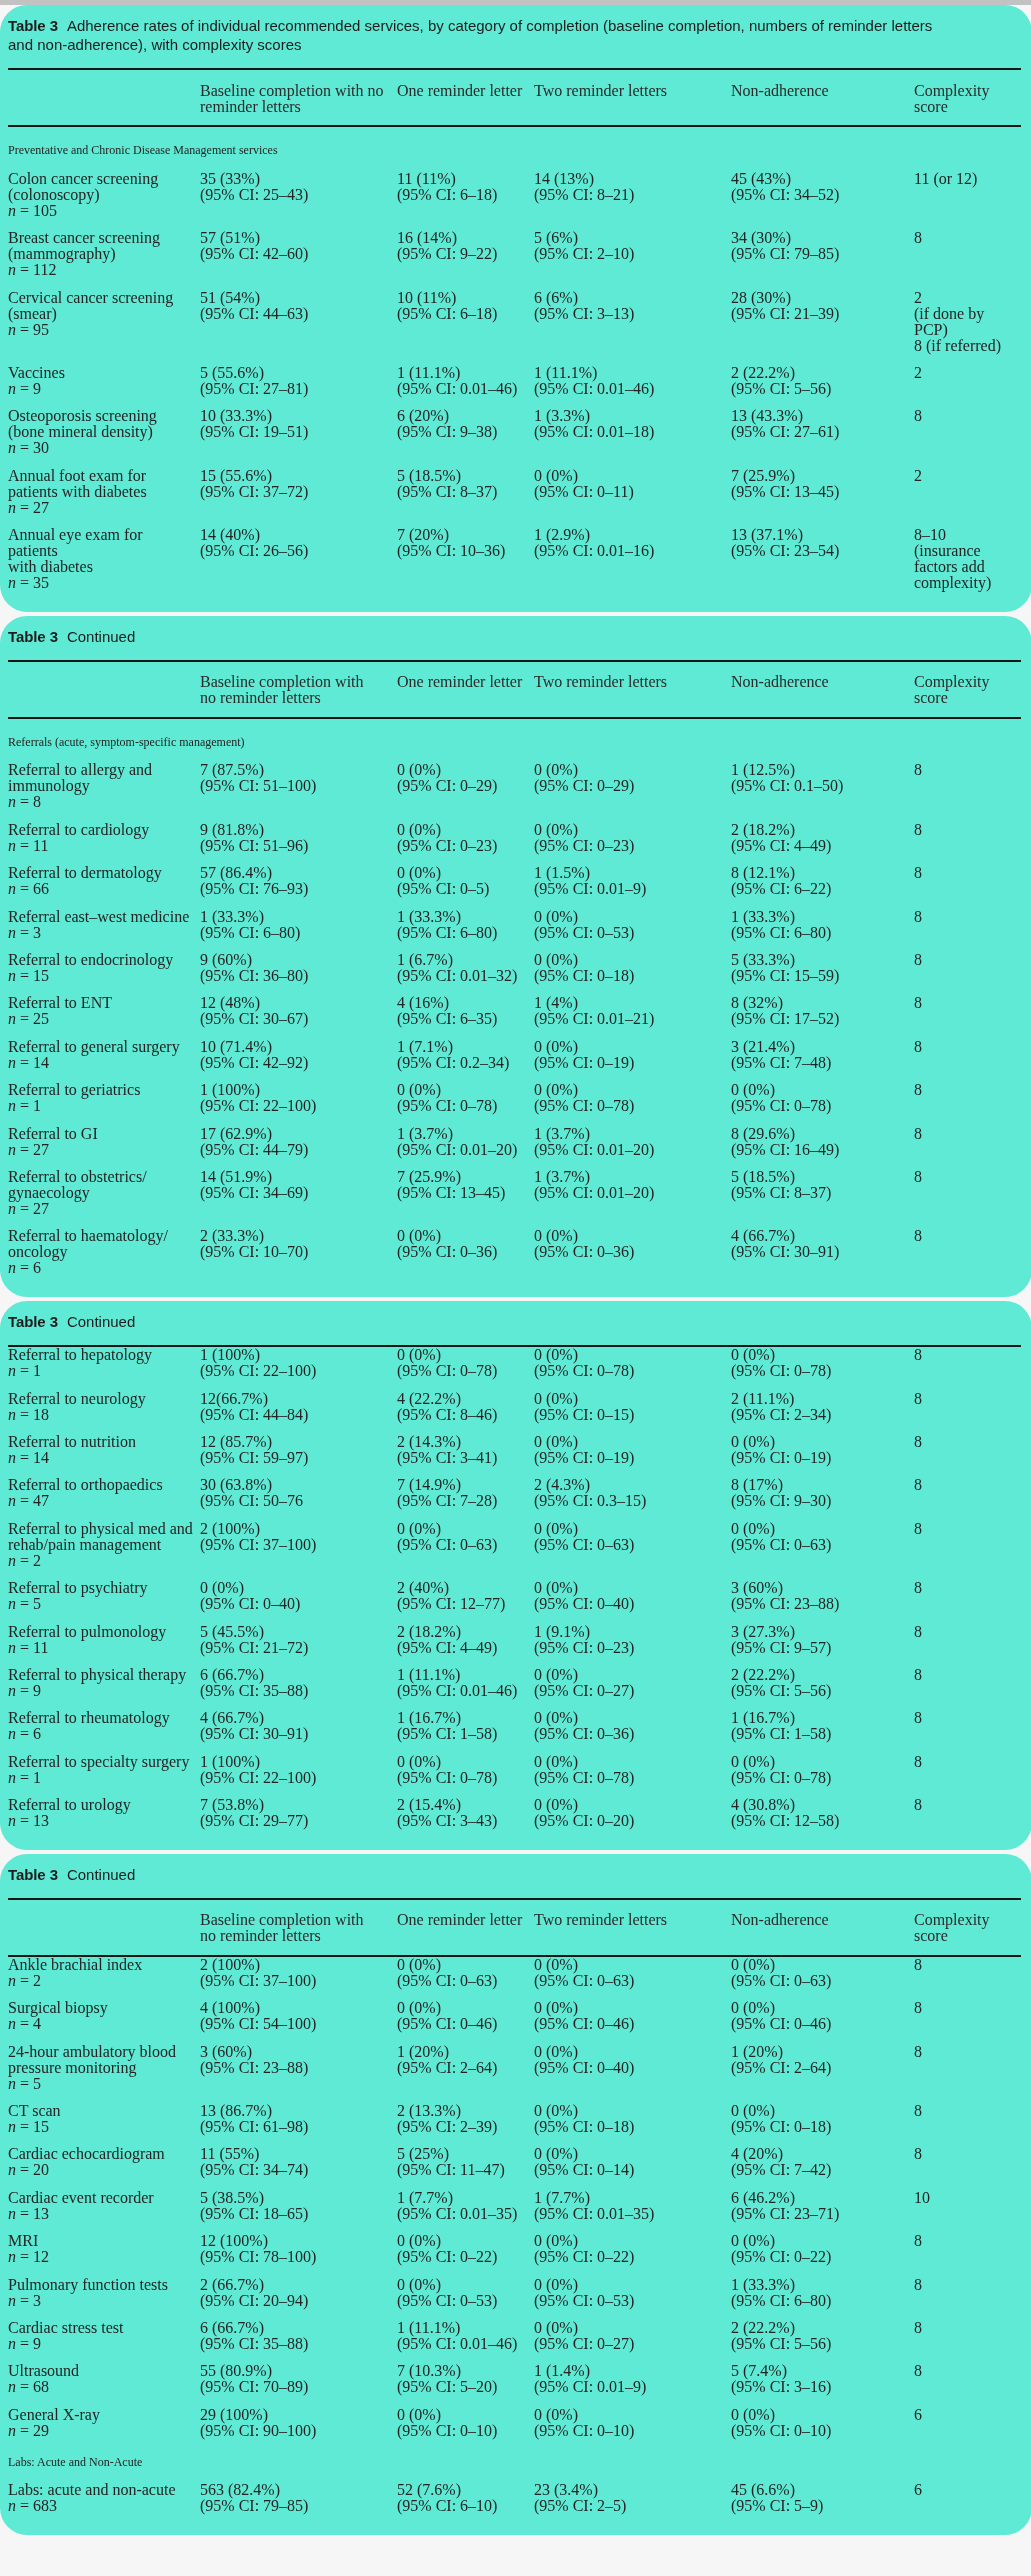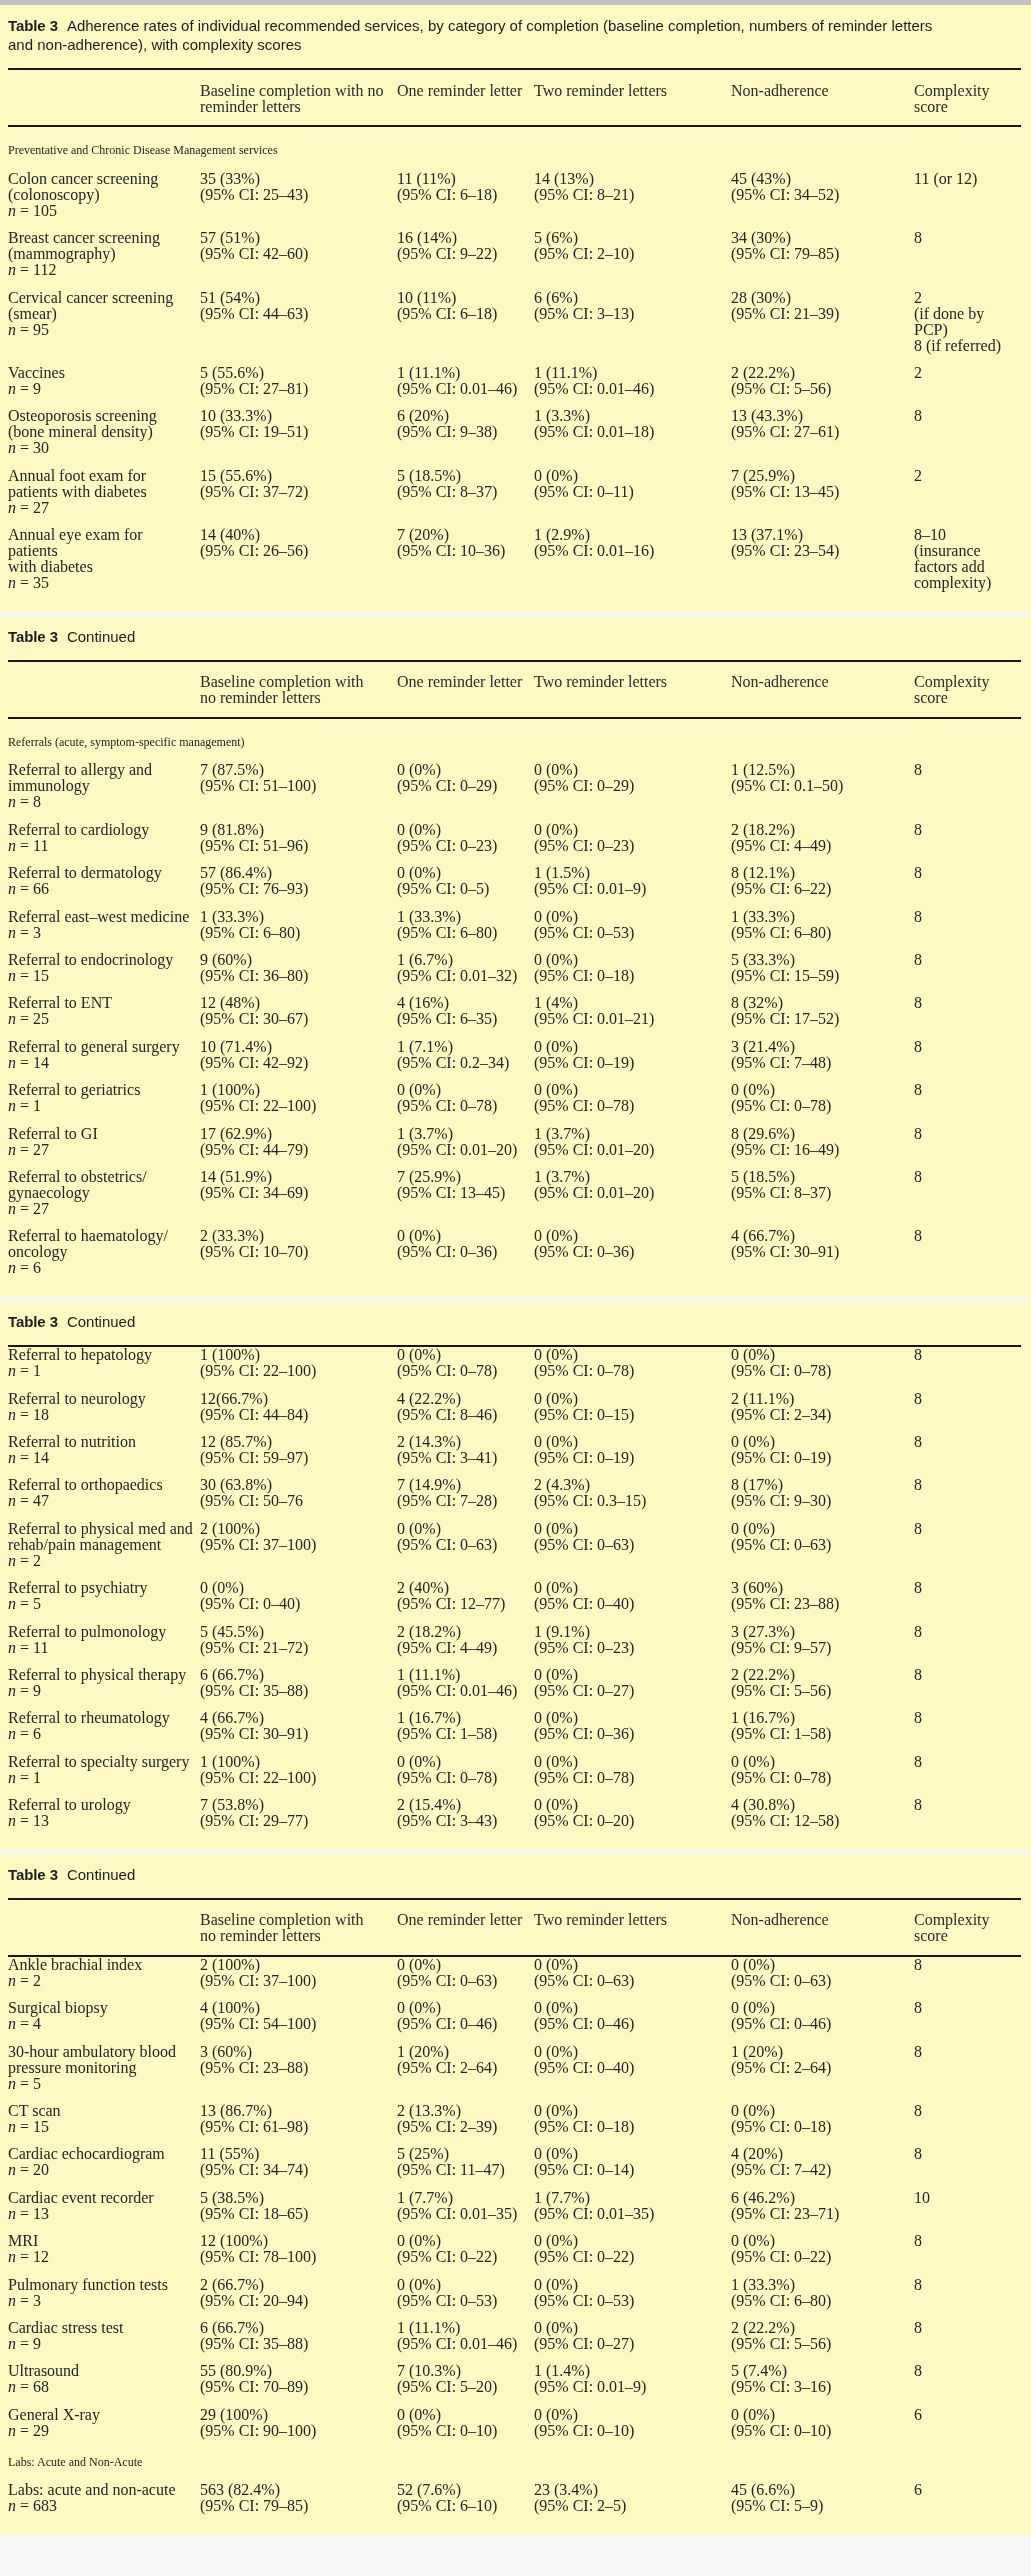"Table 3 Adherence rates of" .block { background: #fef9c3 -> #5eead4; border-radius: none -> 27px }
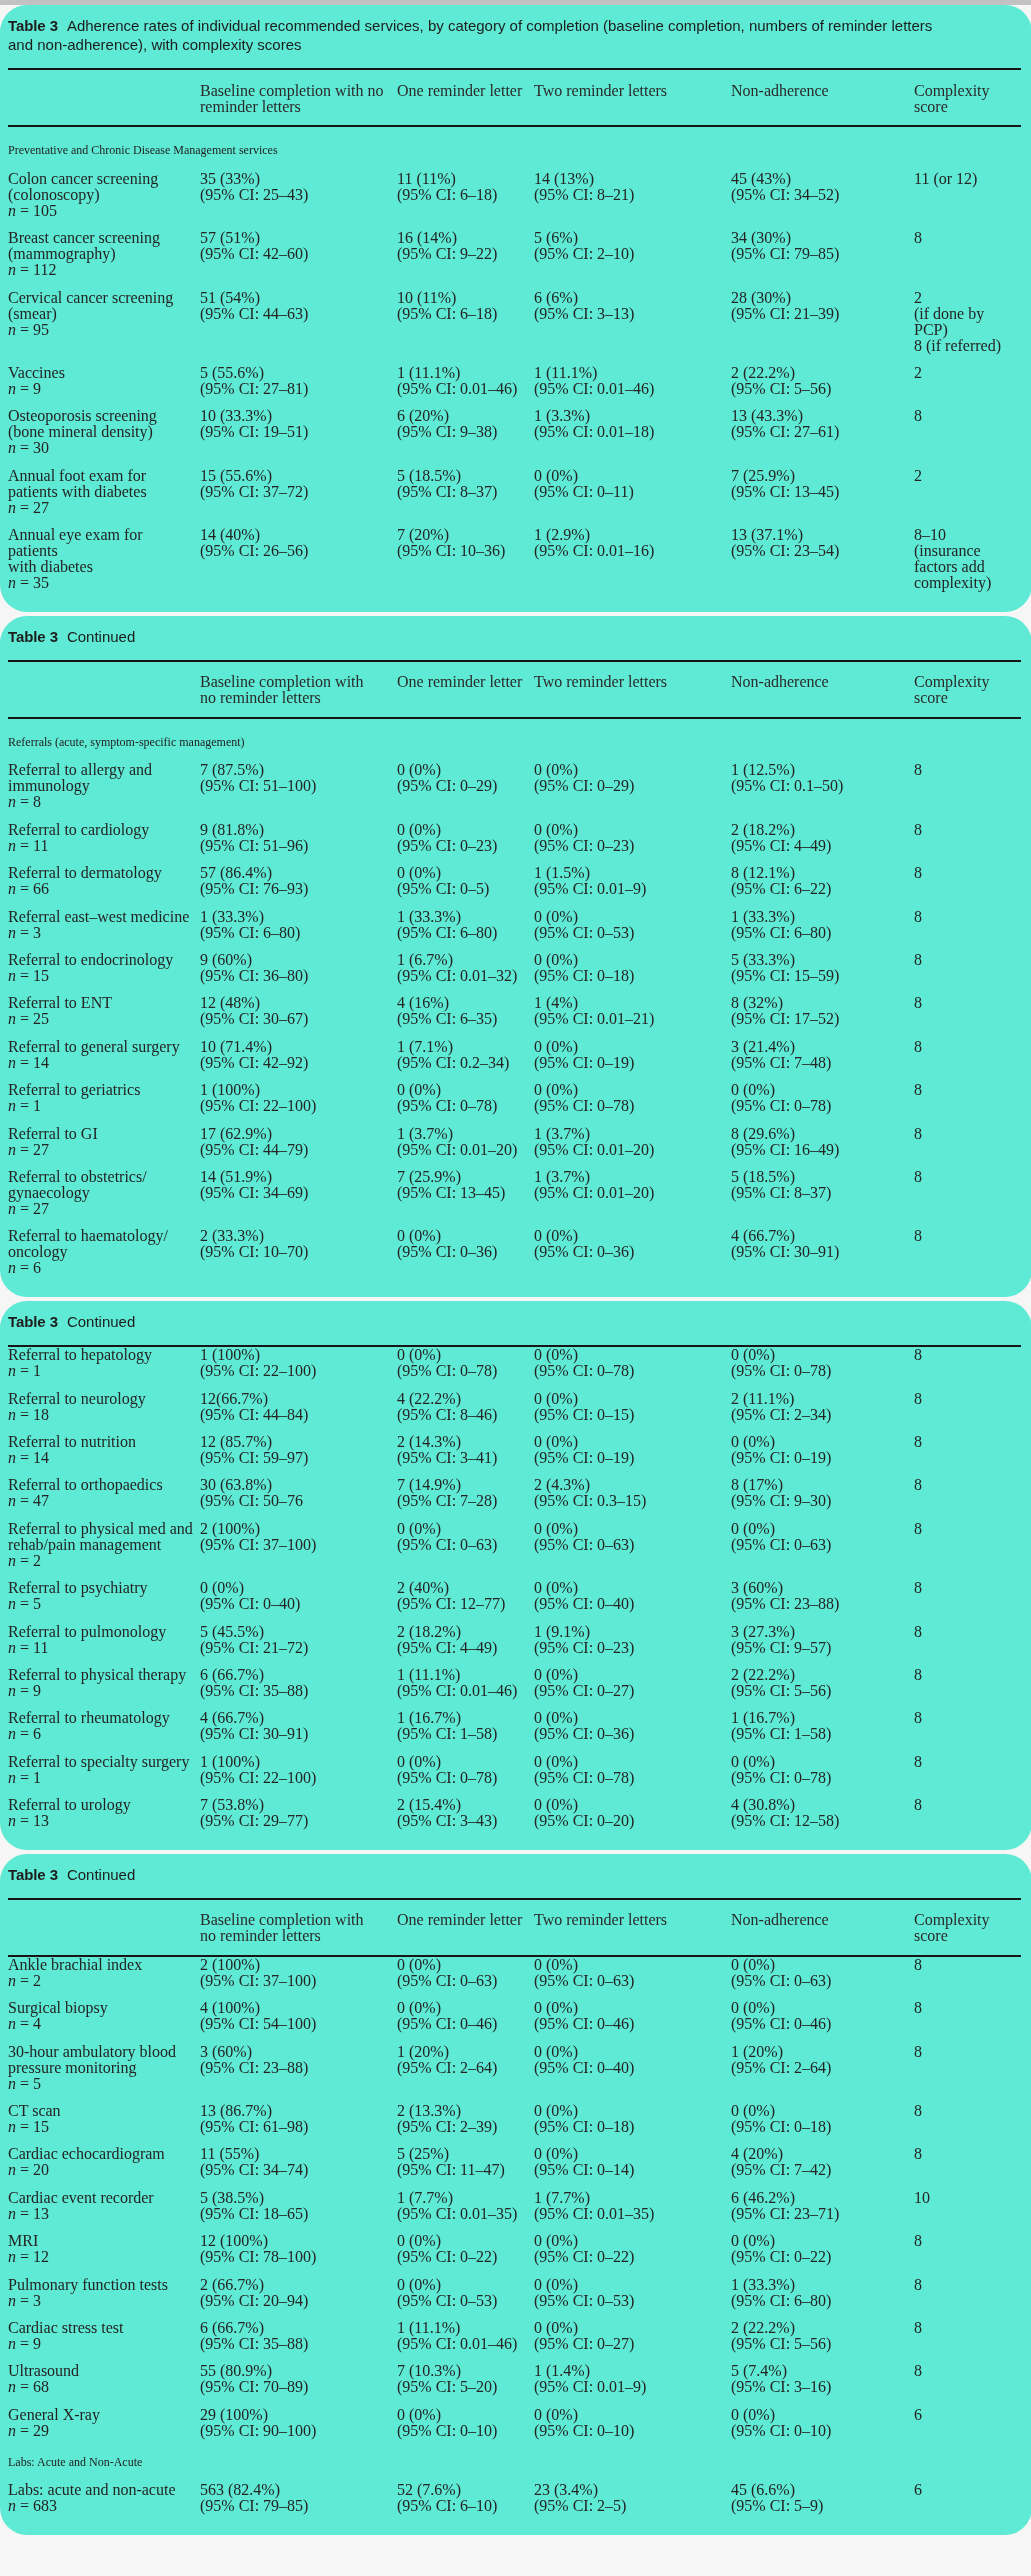"30-hour ambulatory blood" span.line { text: 30-hour -> 24-hour }
